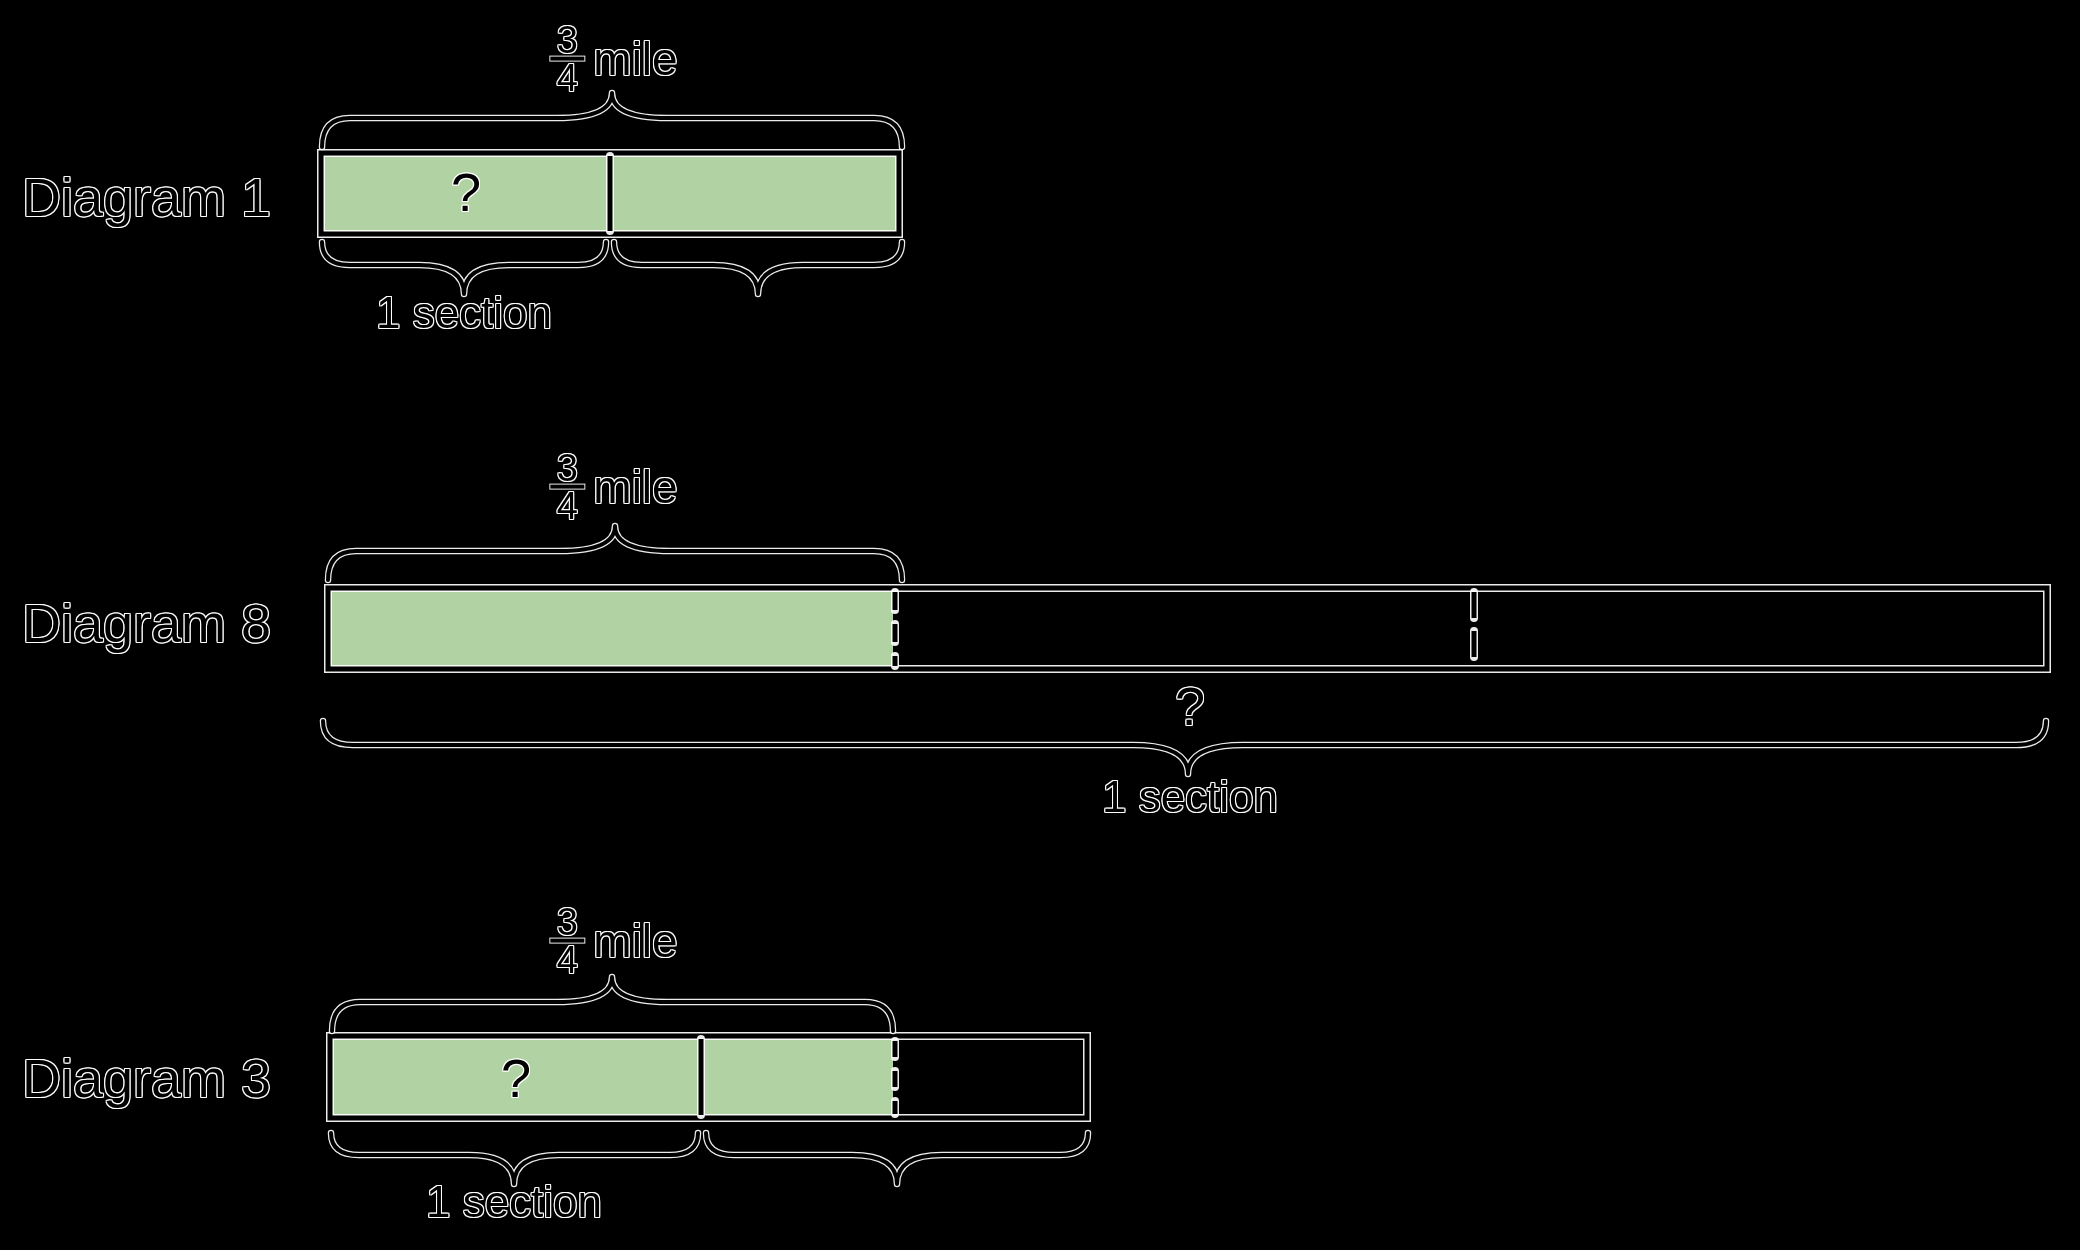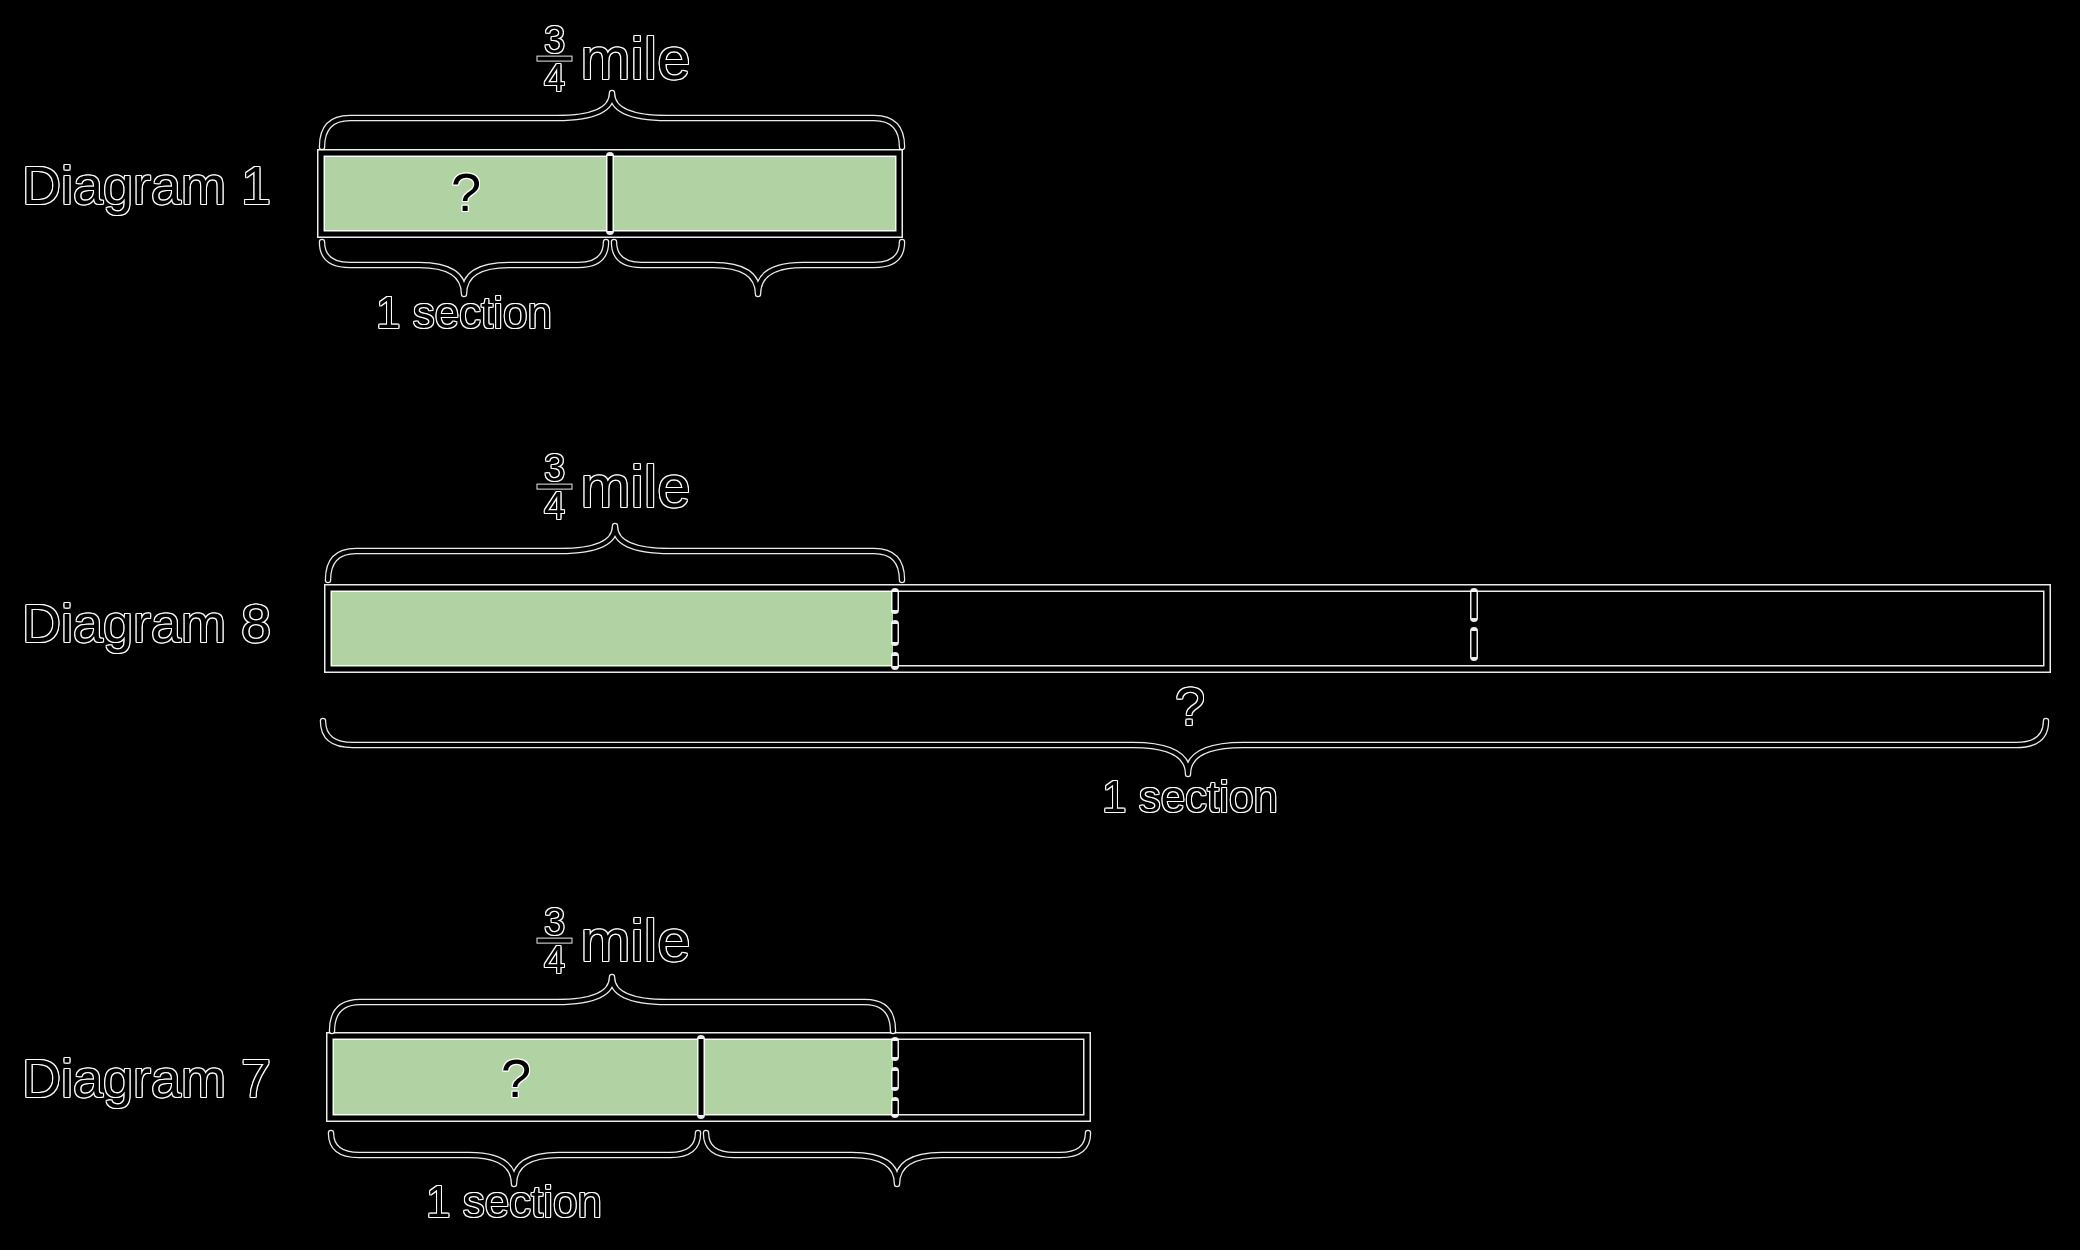"mile" .unit { font-size: 60px -> 46px }
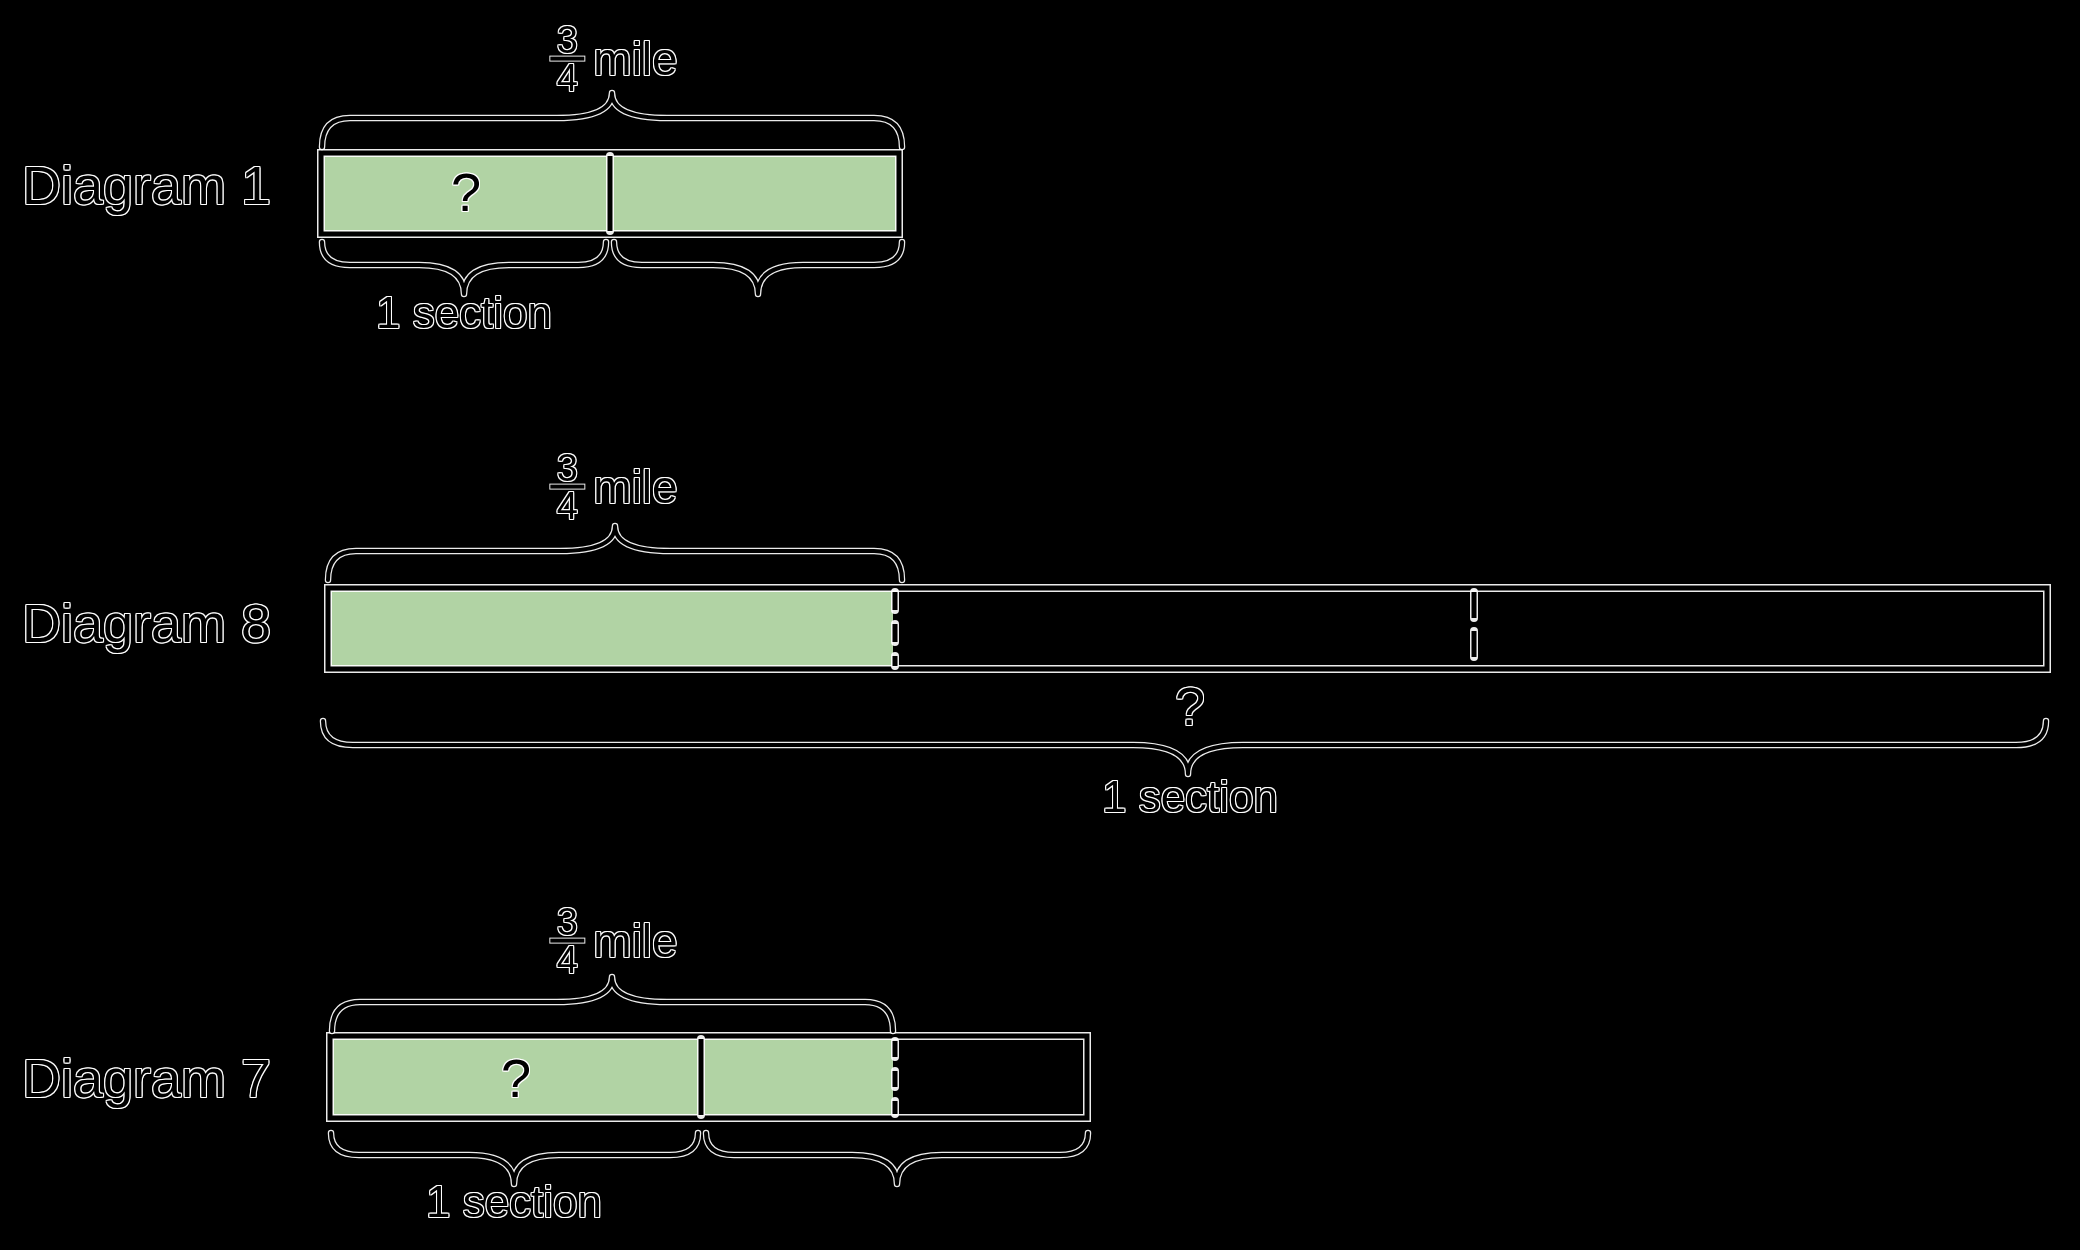"Diagram 1" div.lbl { top: 158px -> 170px }
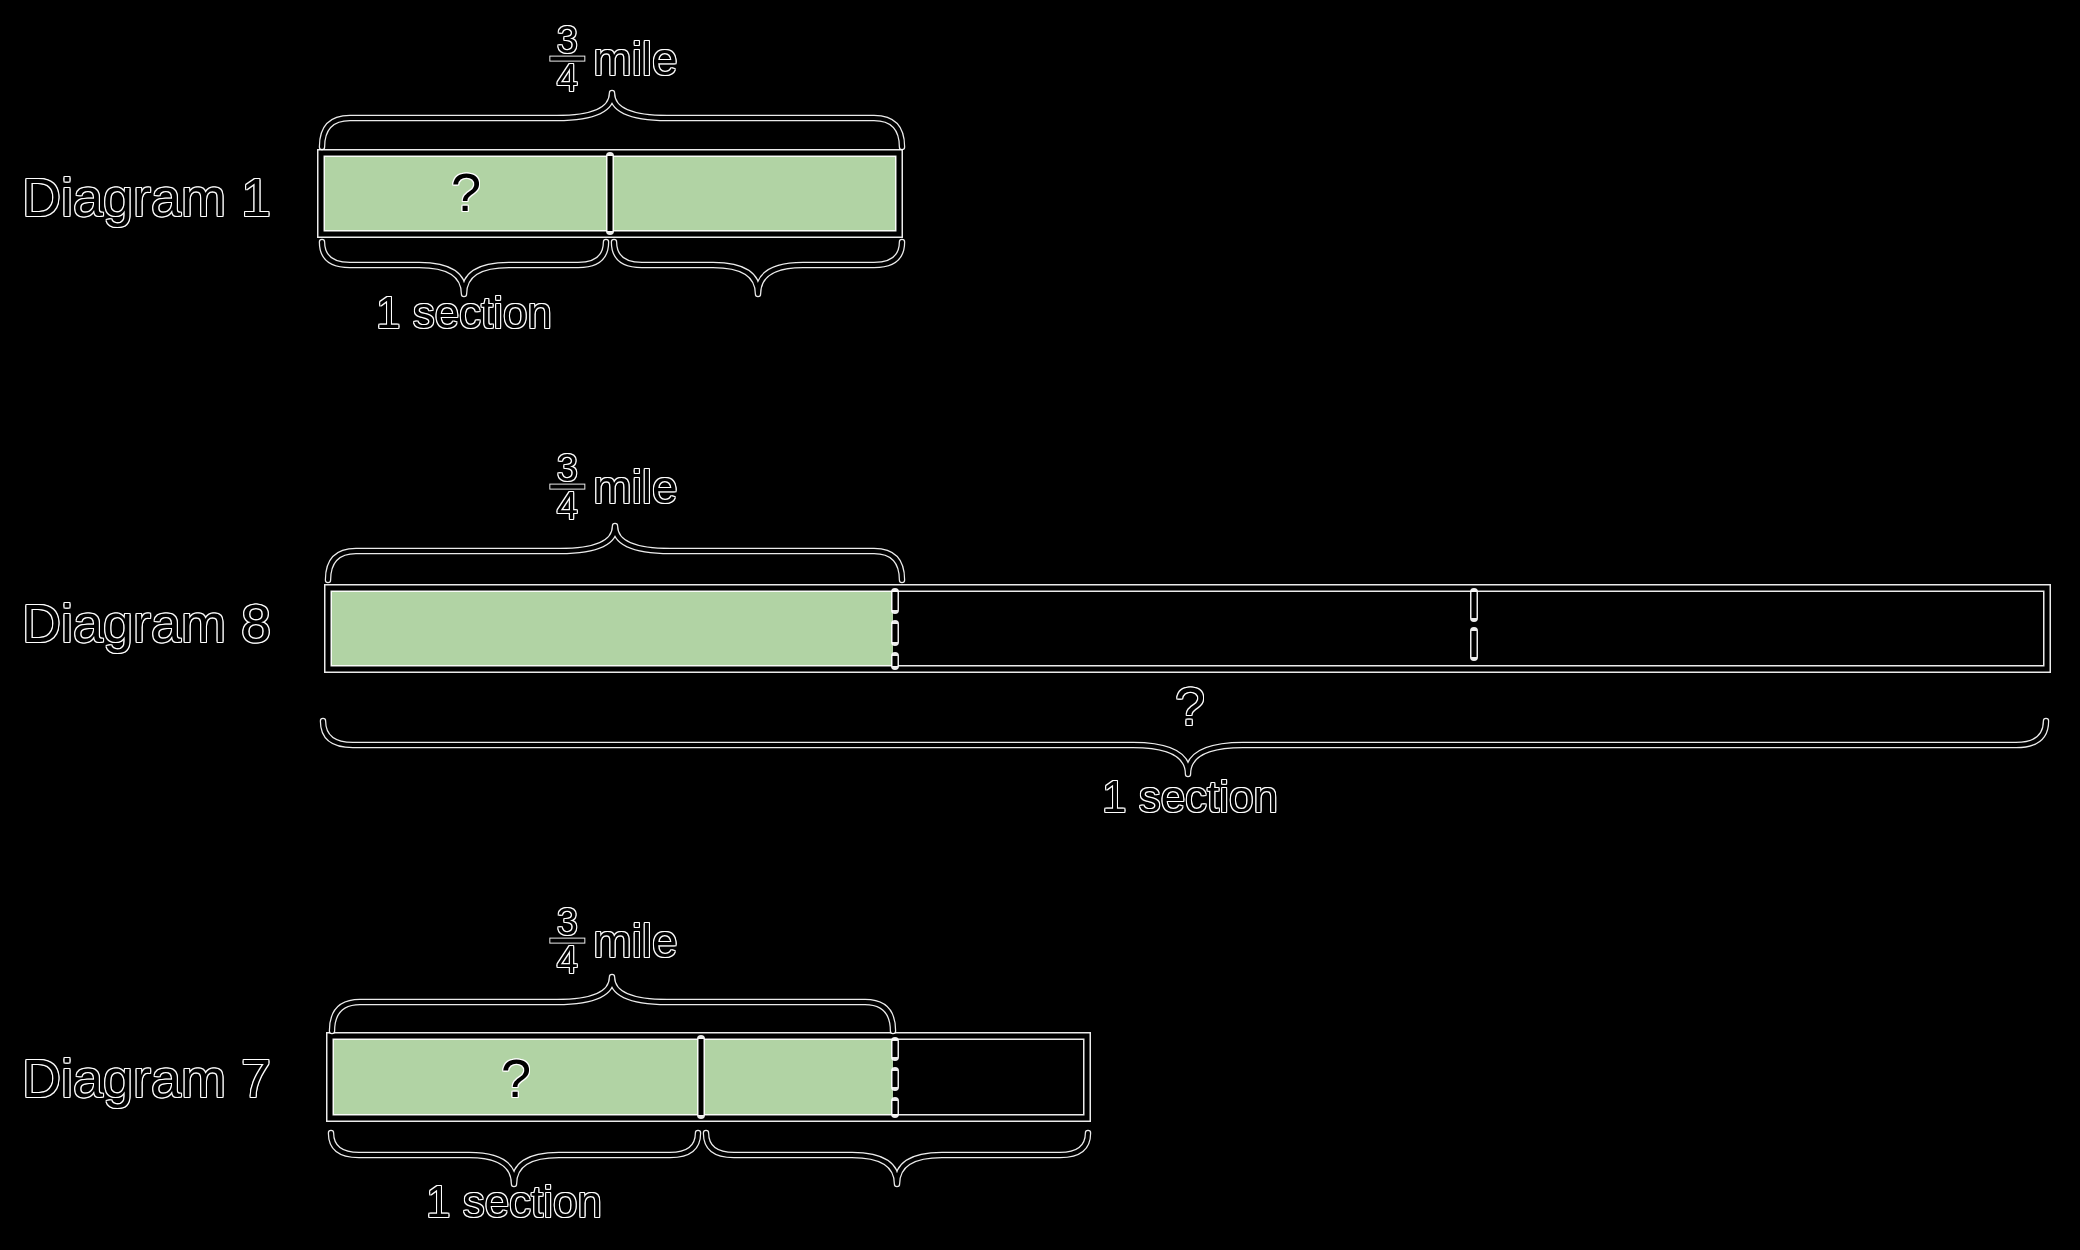"Diagram 7" div.lbl { text: 7 -> 3 }
